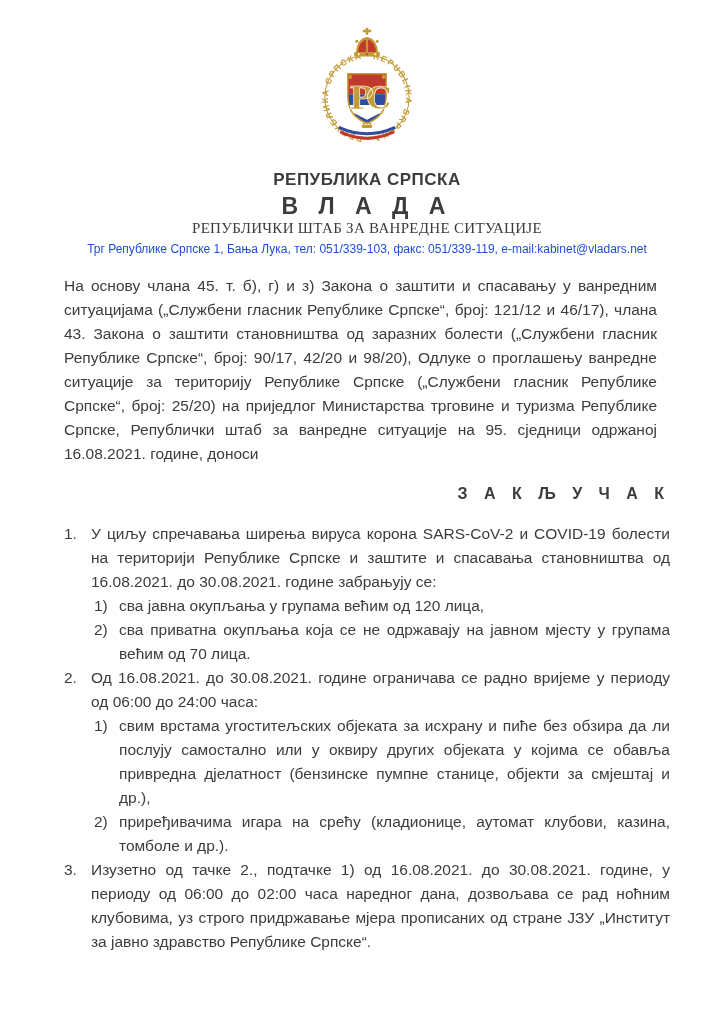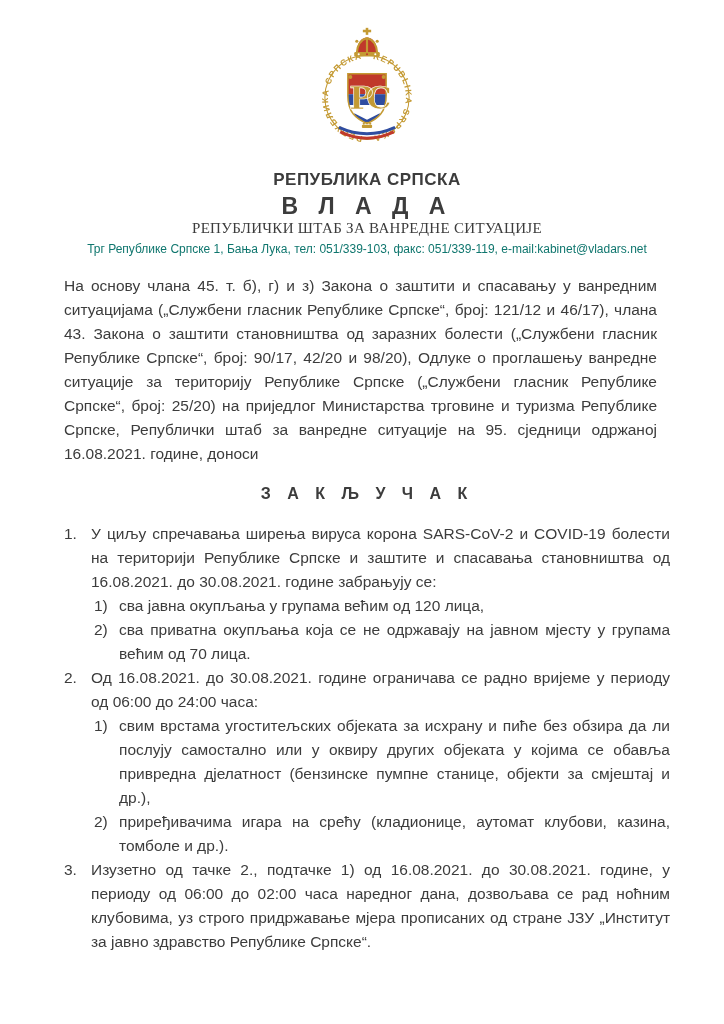"Трг Републике Српске 1, Бања" .address { color: #0f766e -> #1d4ed8 }
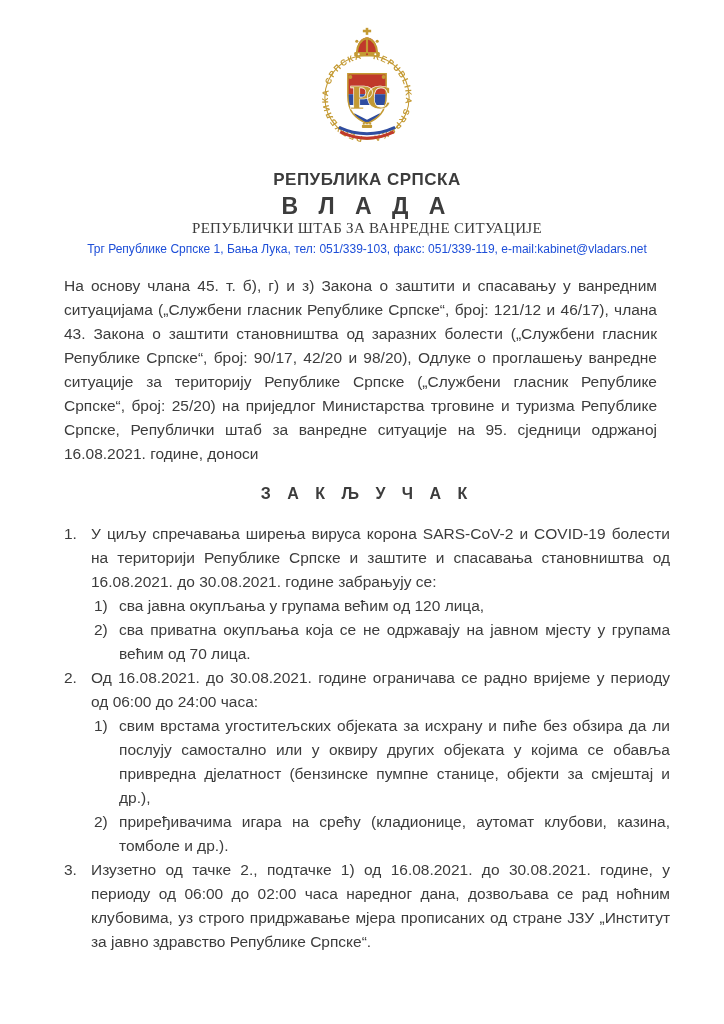"З А К Љ У" .title { text-align: center -> right }
